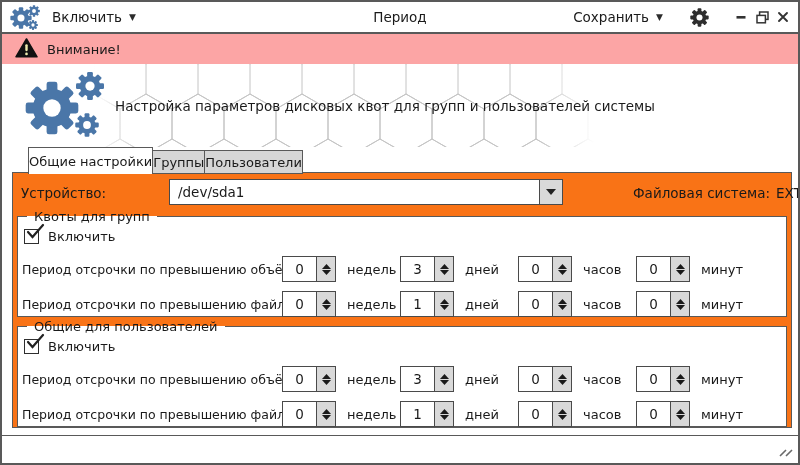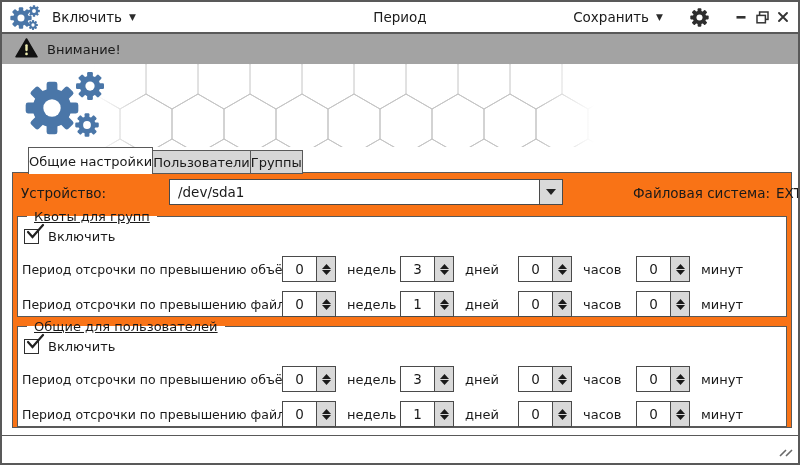"Внимание!" .warnbar { background: #a3a3a3 -> #fca5a5 }
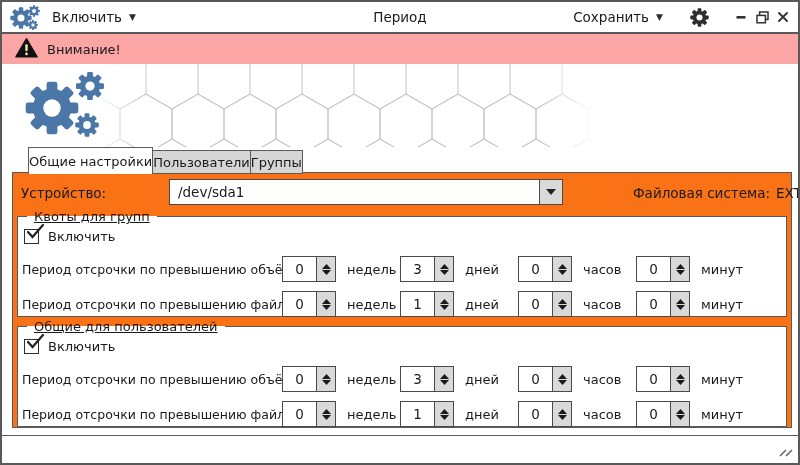"Настройка параметров дисковых квот для" div.desc { html: none -> <div>Настройка параметров дисковых квот для групп и пользователей системы</div> }
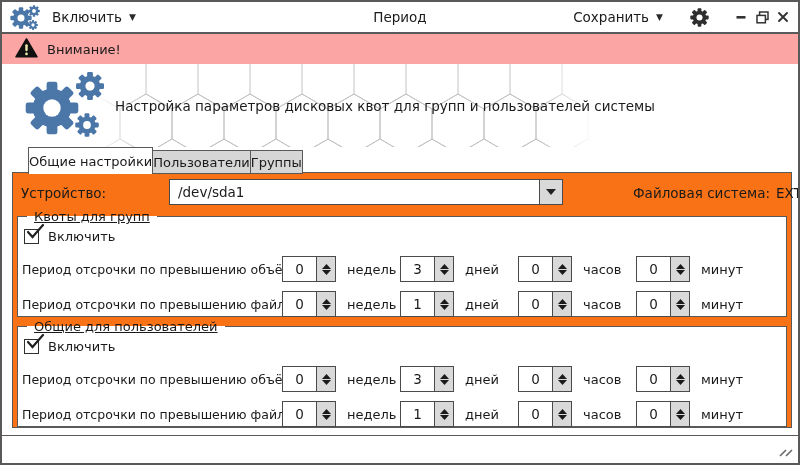"Пользователи" div.tab { order: before "Группы" -> after "Группы" }
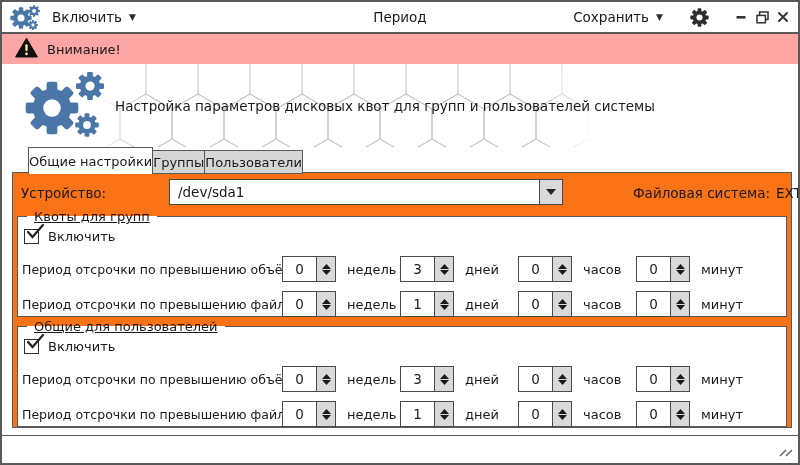"Квоты для групп" legend { text-decoration: underline -> none }
